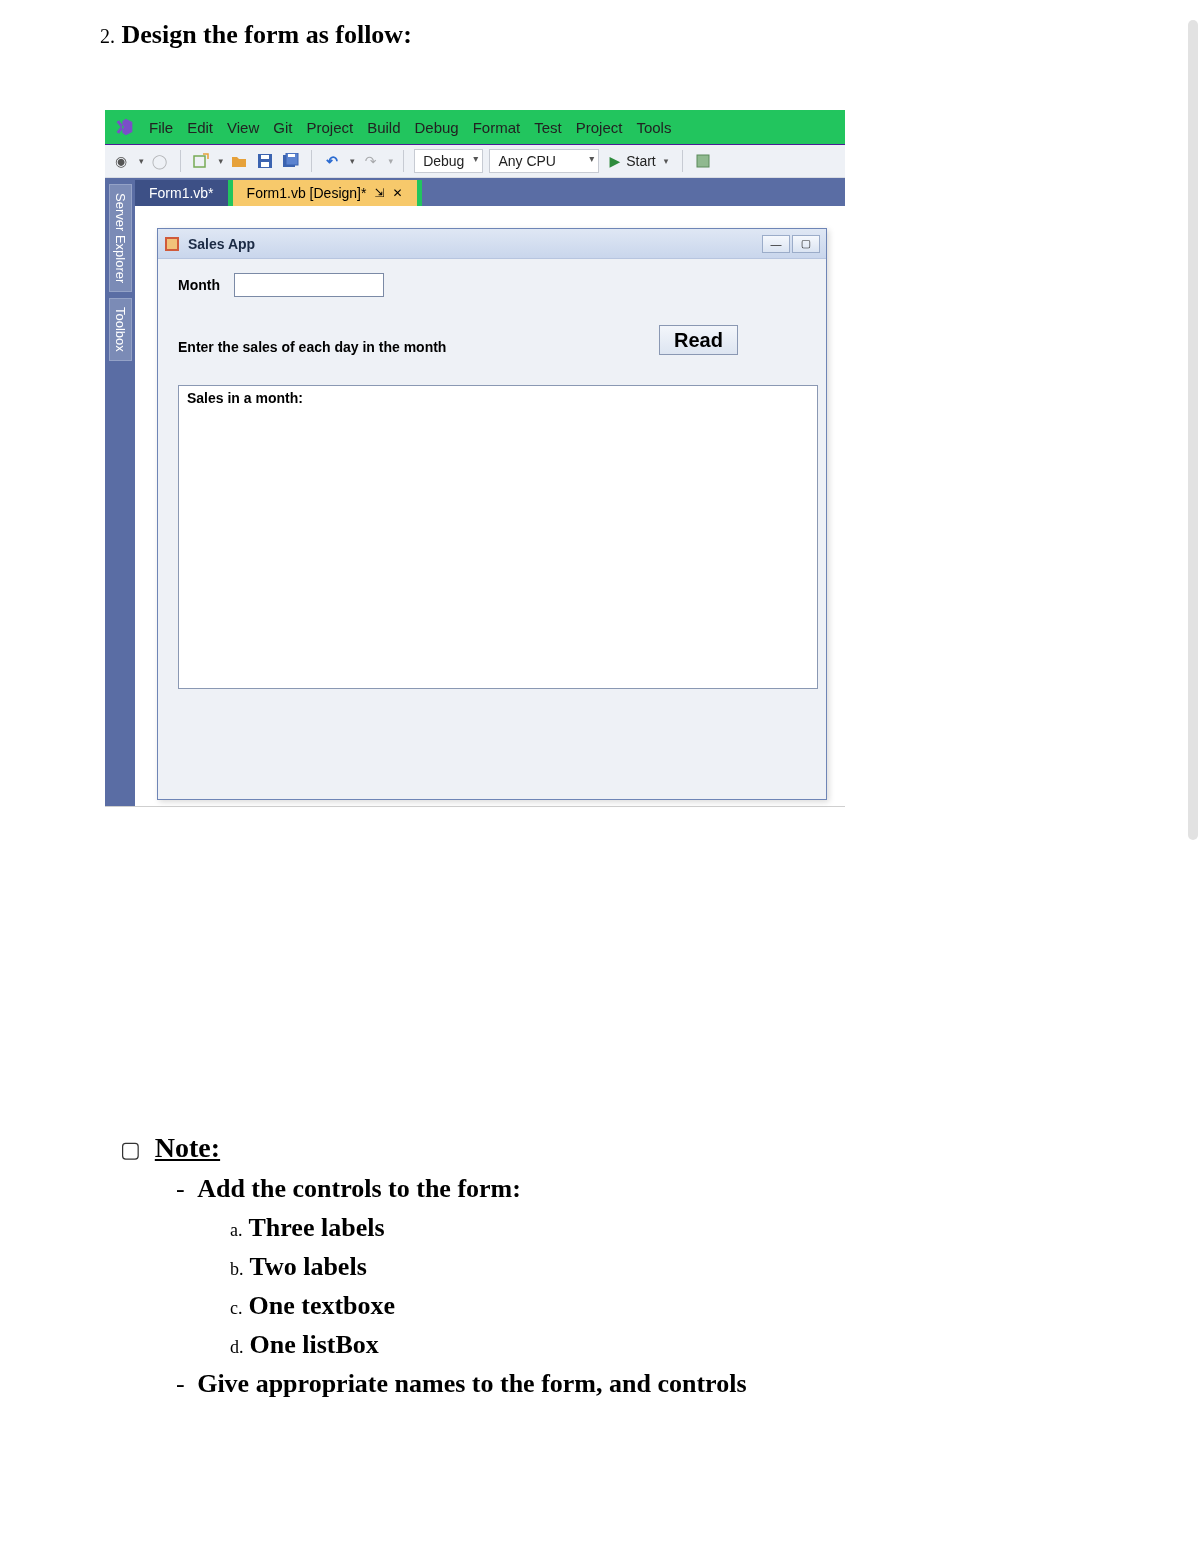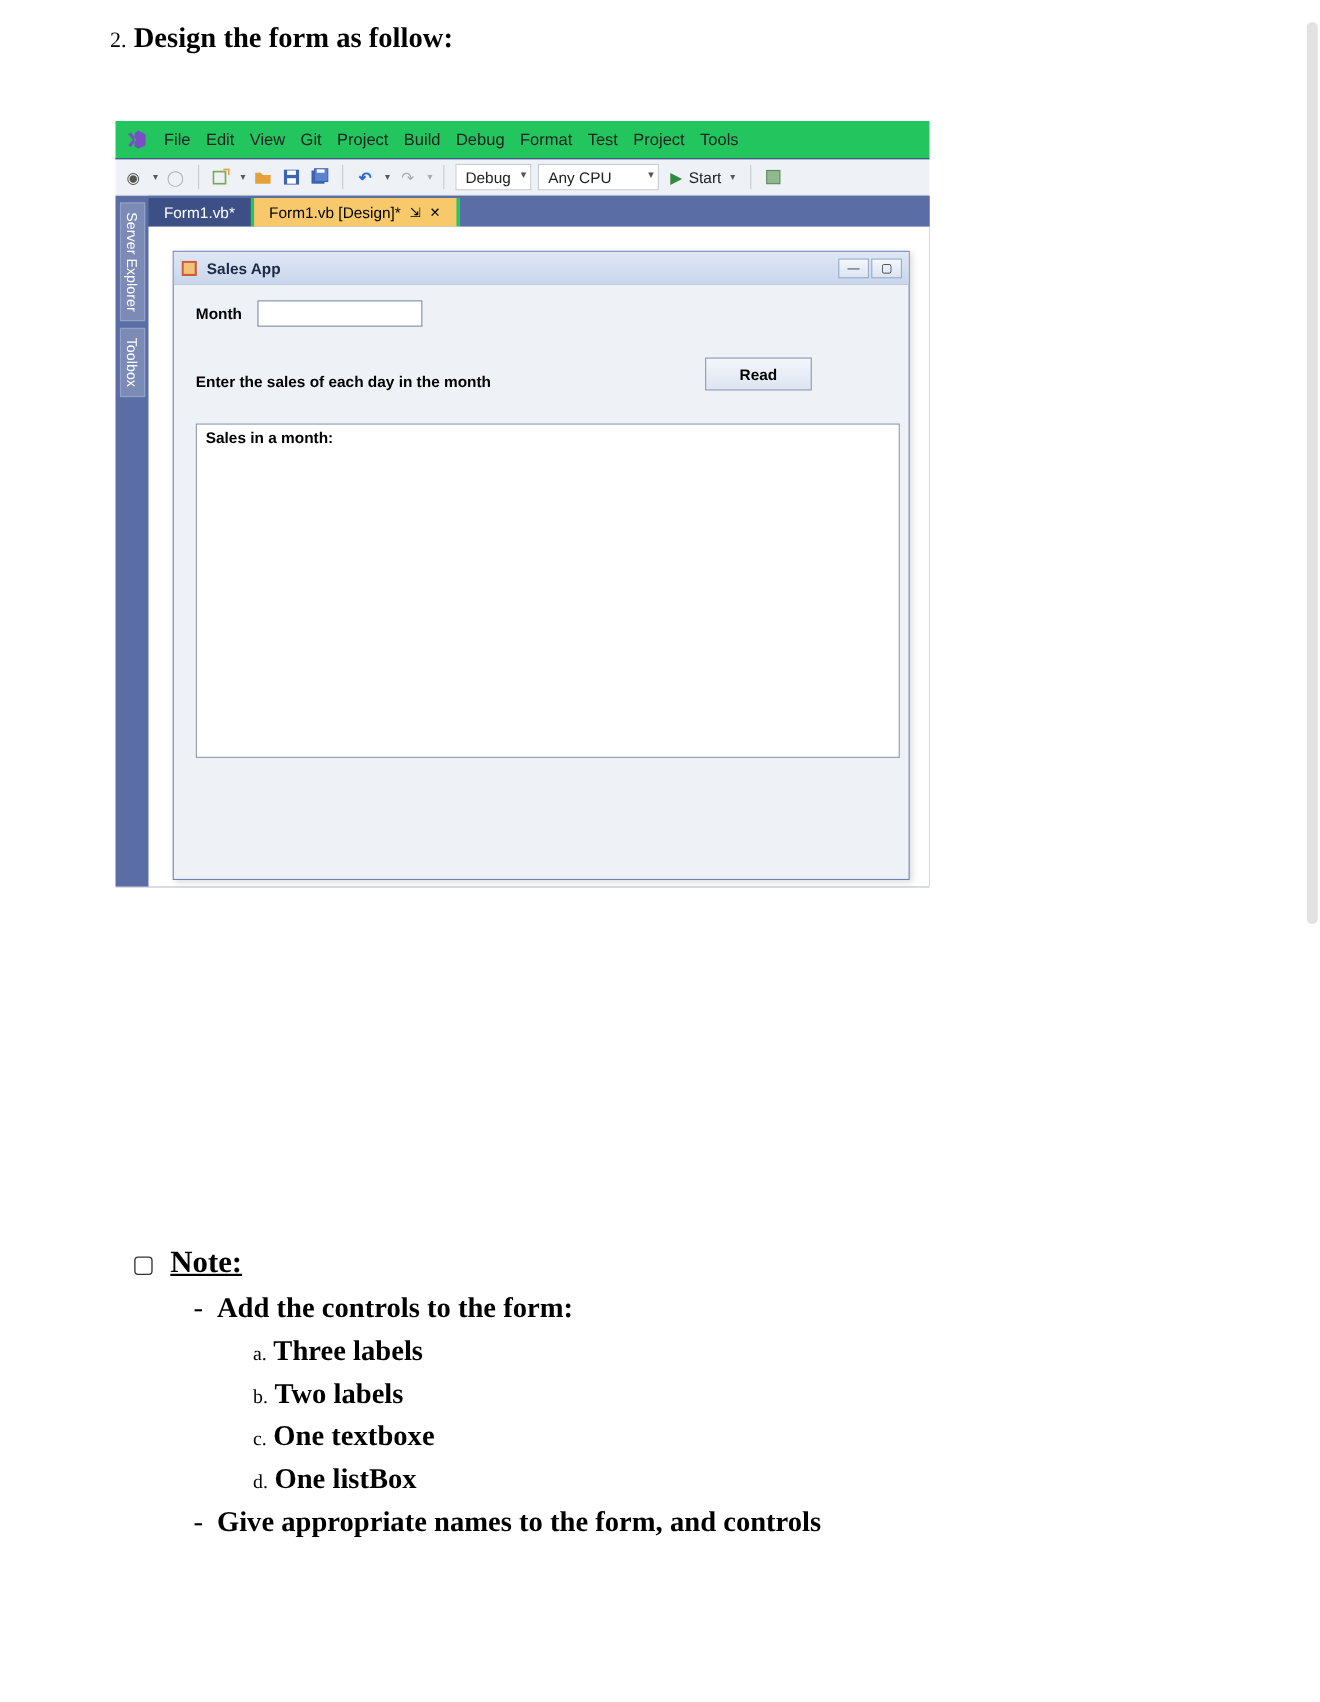"Form1.vb*" .doc-tab { border-right: 3px solid #22c55e -> 5px solid #22c55e }
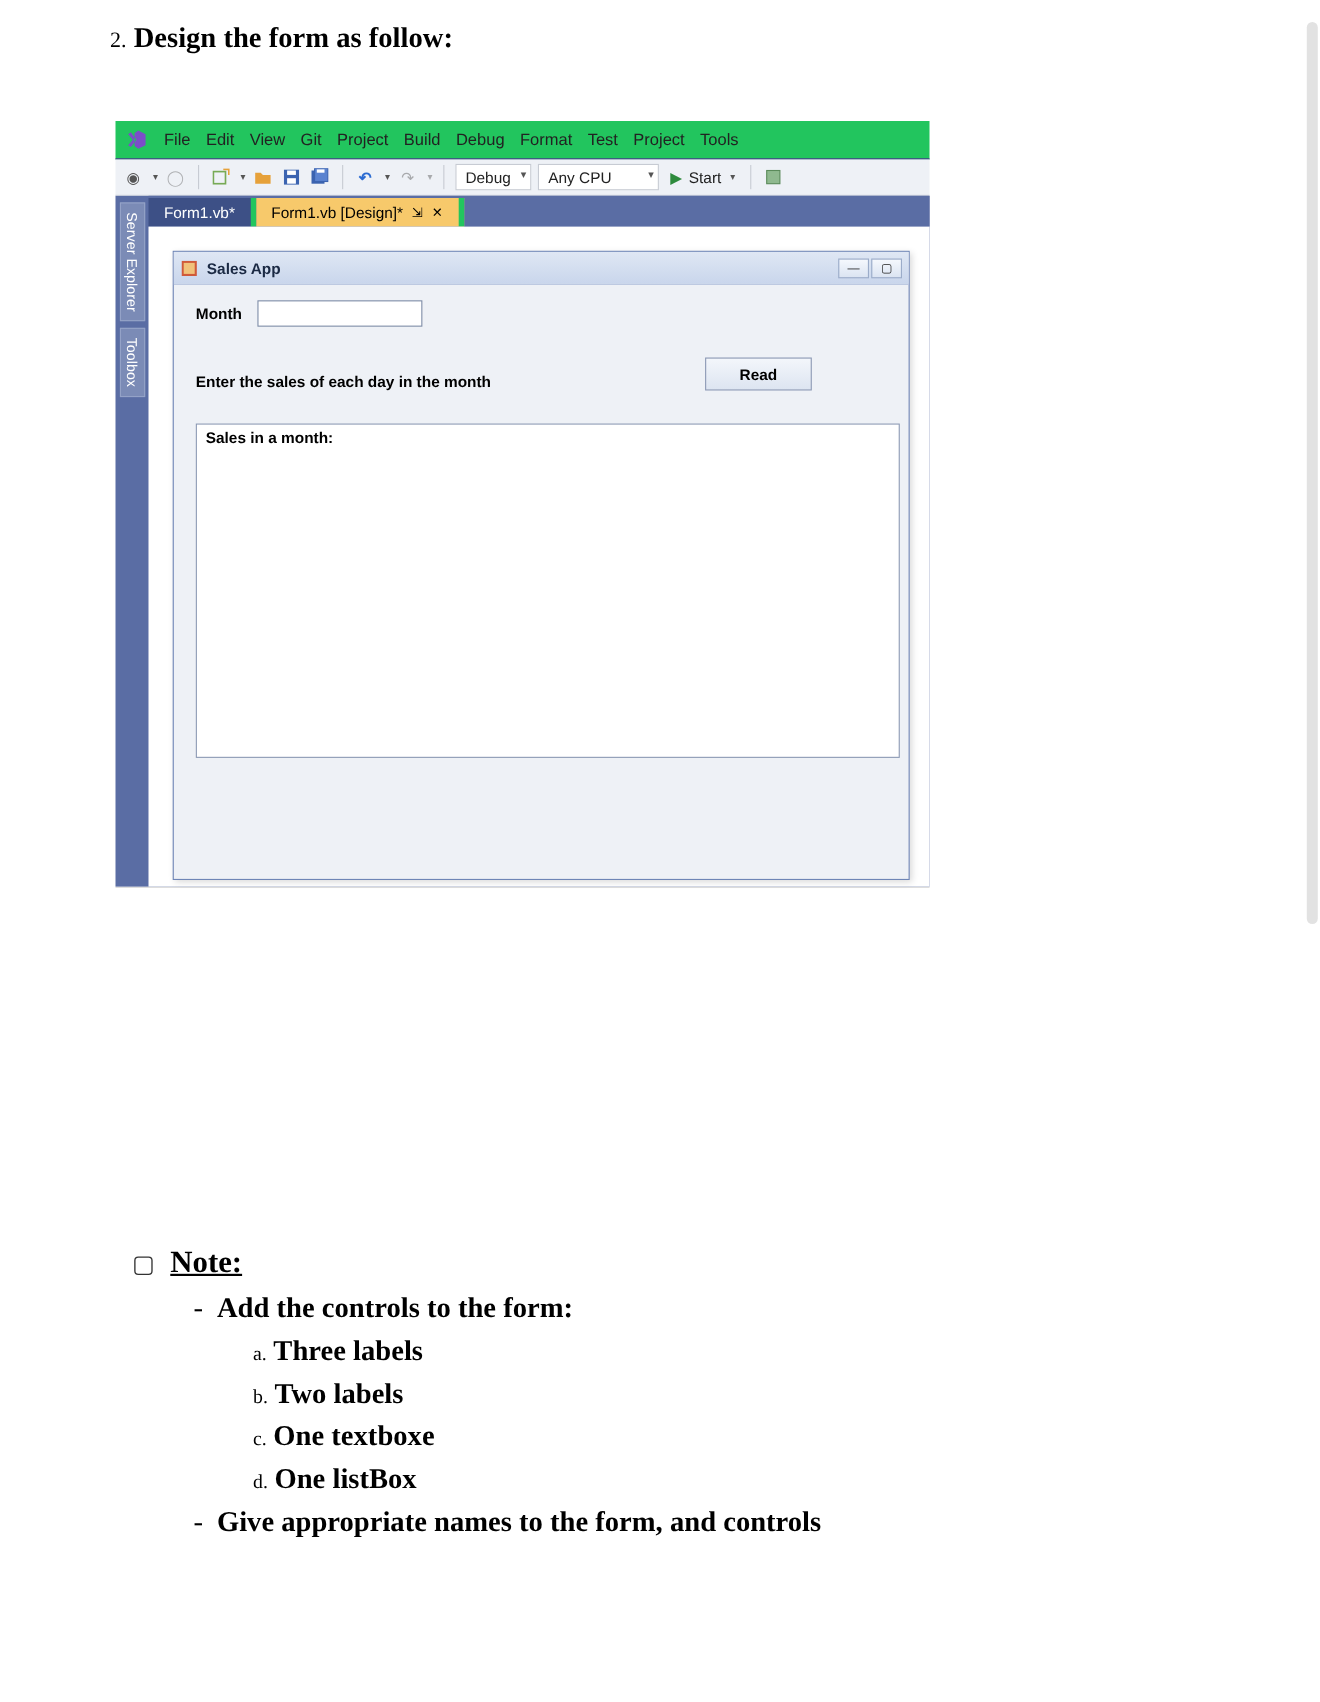"Read" .btn { font-size: 14px -> 20px; width: 97px -> 79px }
